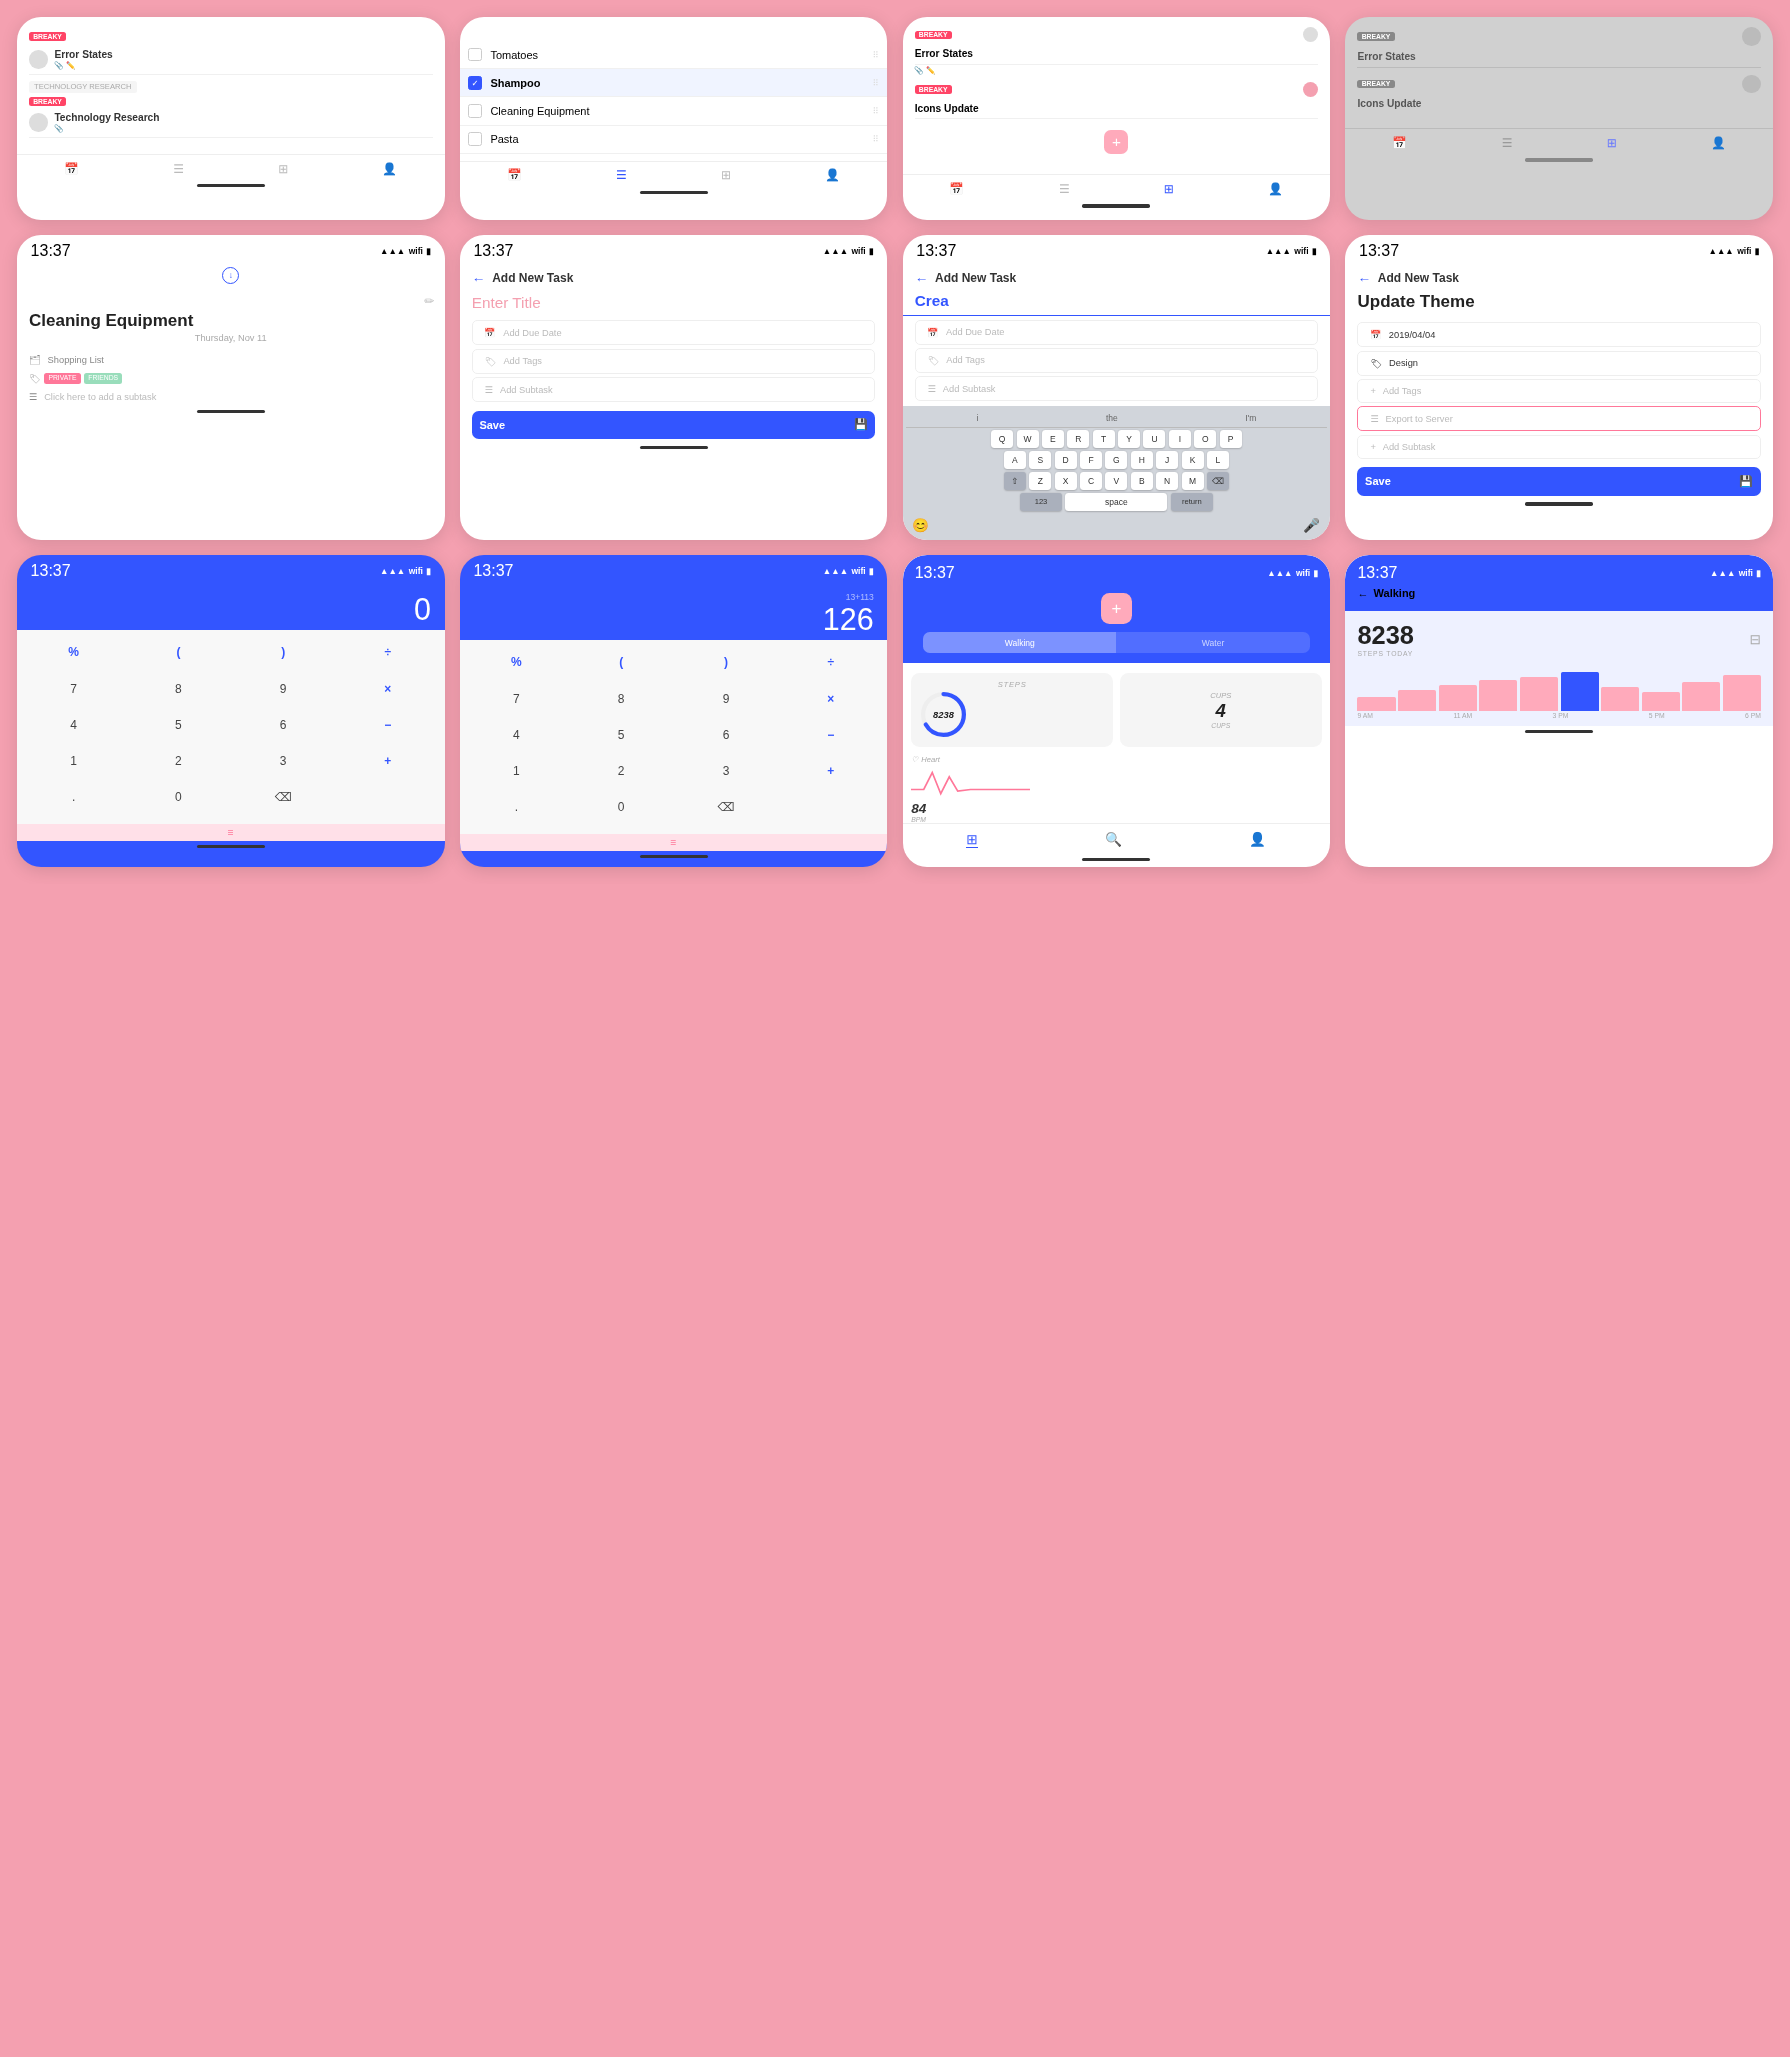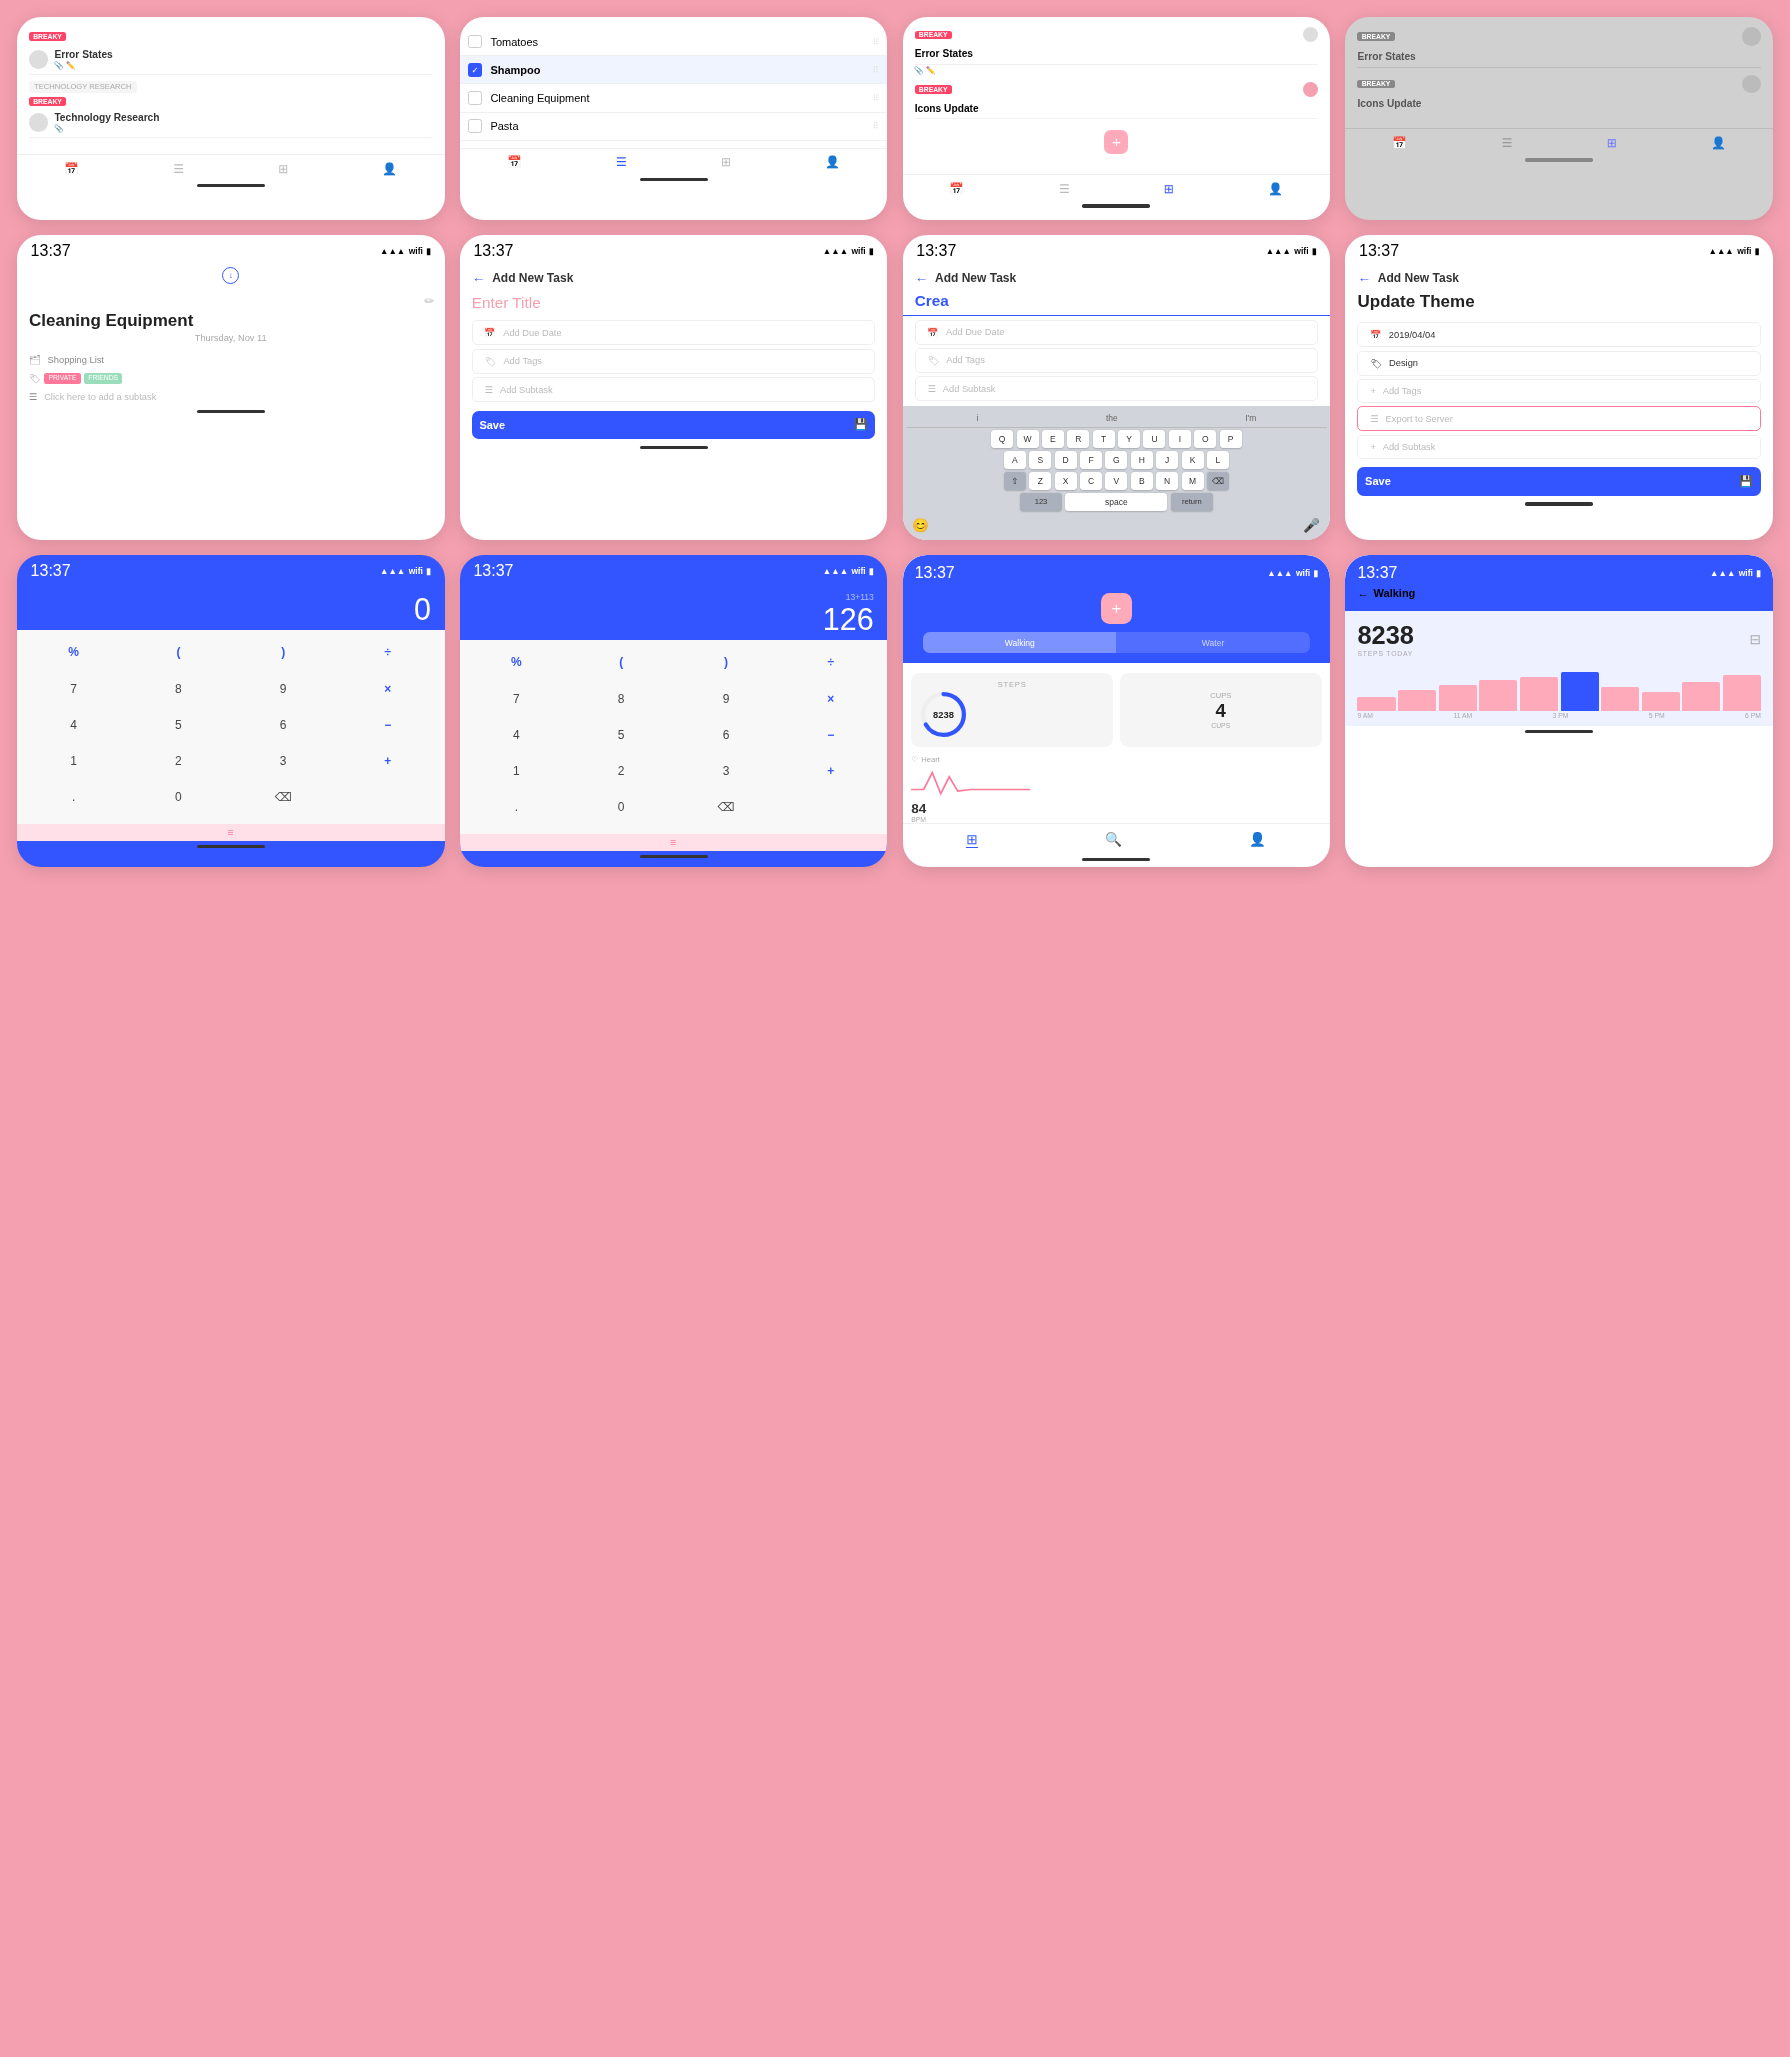"Tomatoes" div.phone-content { padding: 11px 0 0 -> 24px 0 0 }
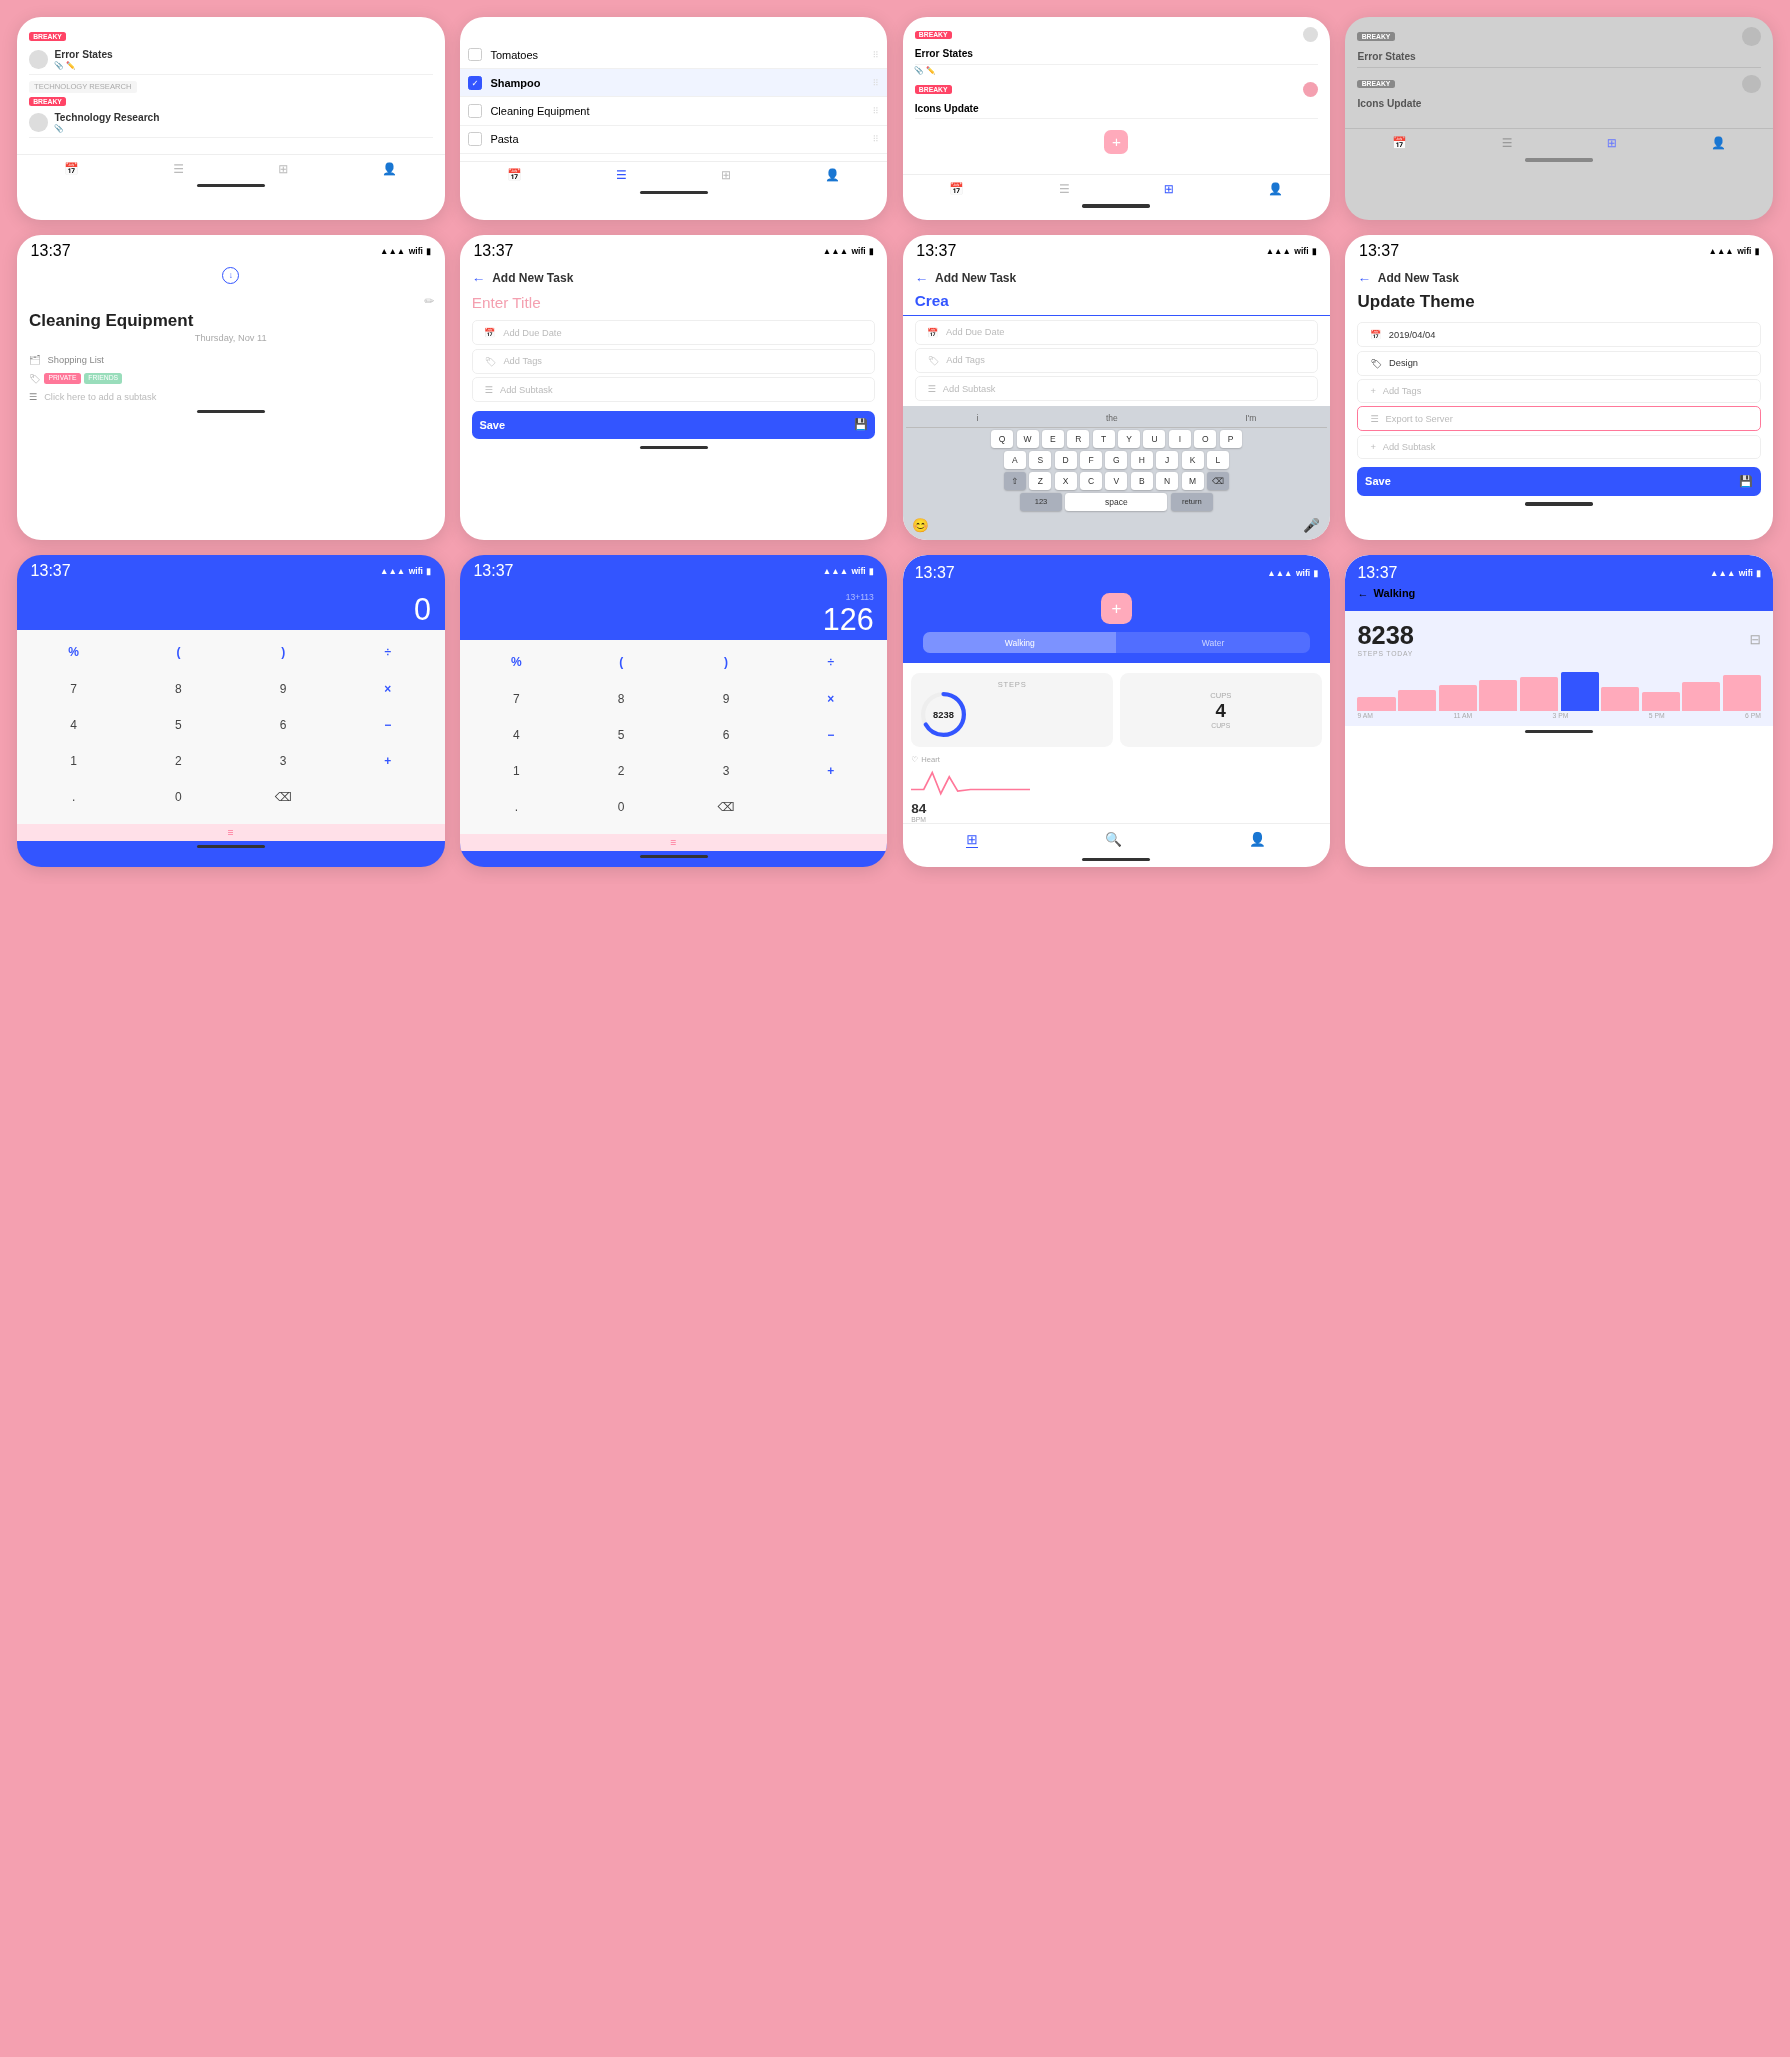"STEPS" div { font-style: none -> italic }
